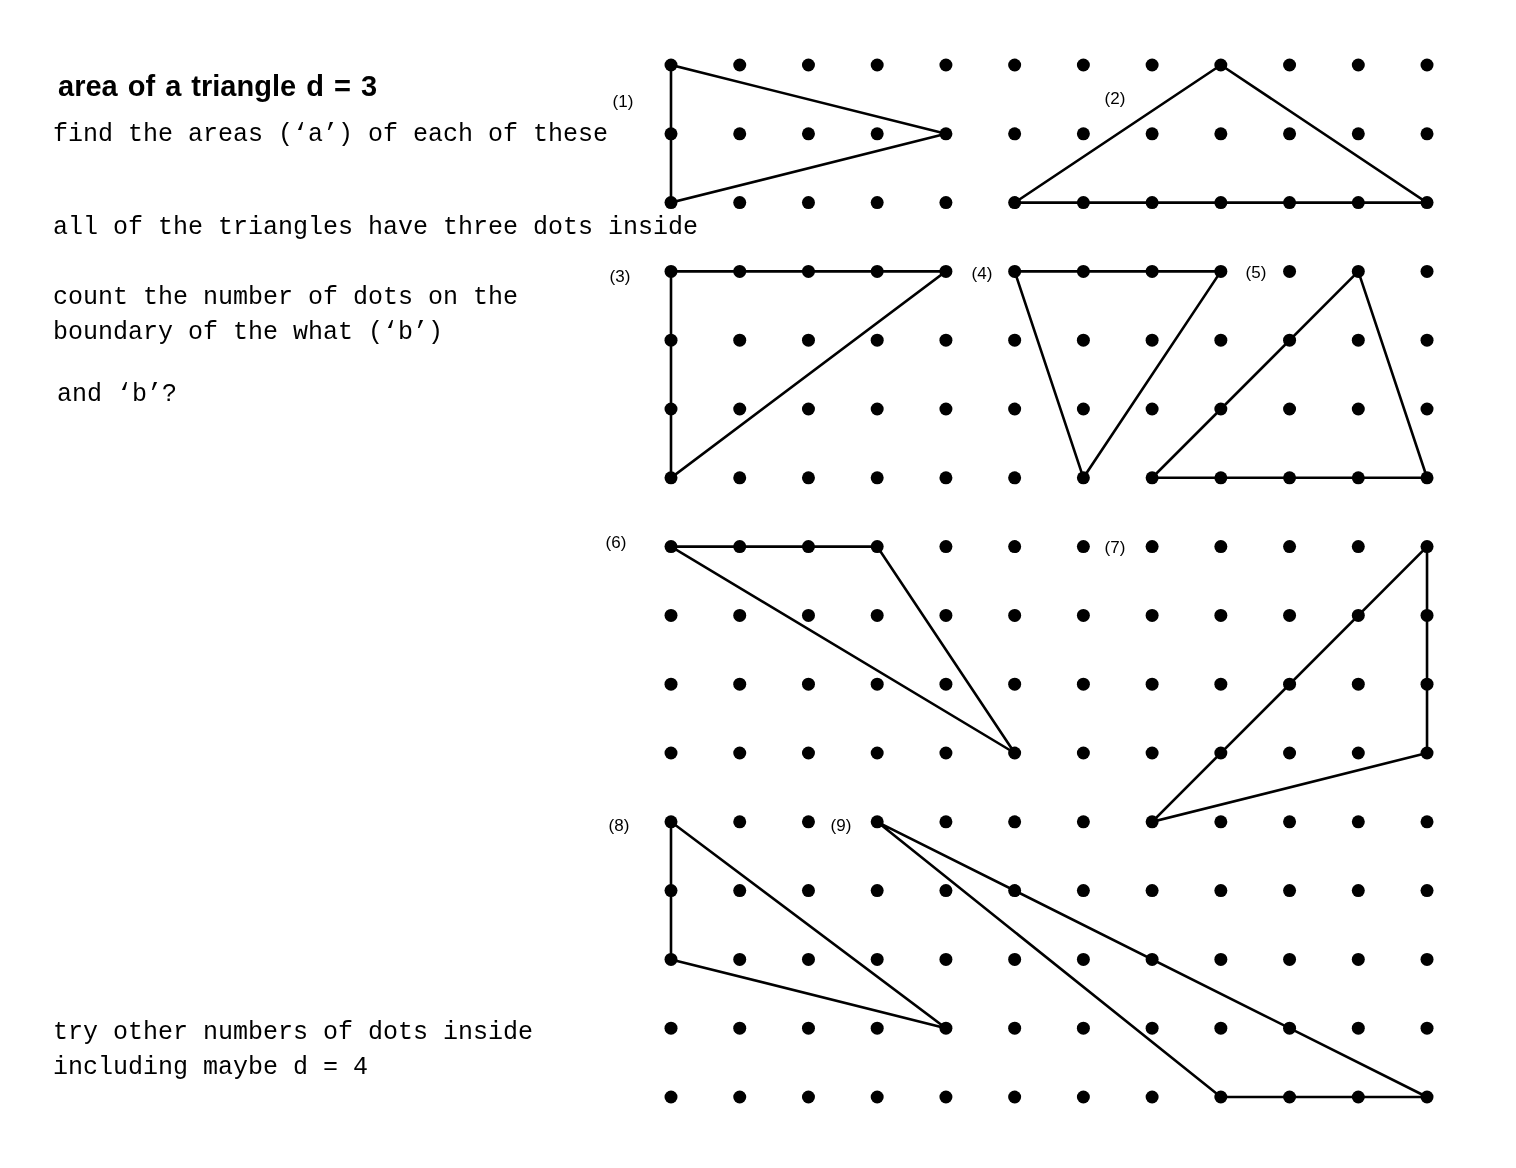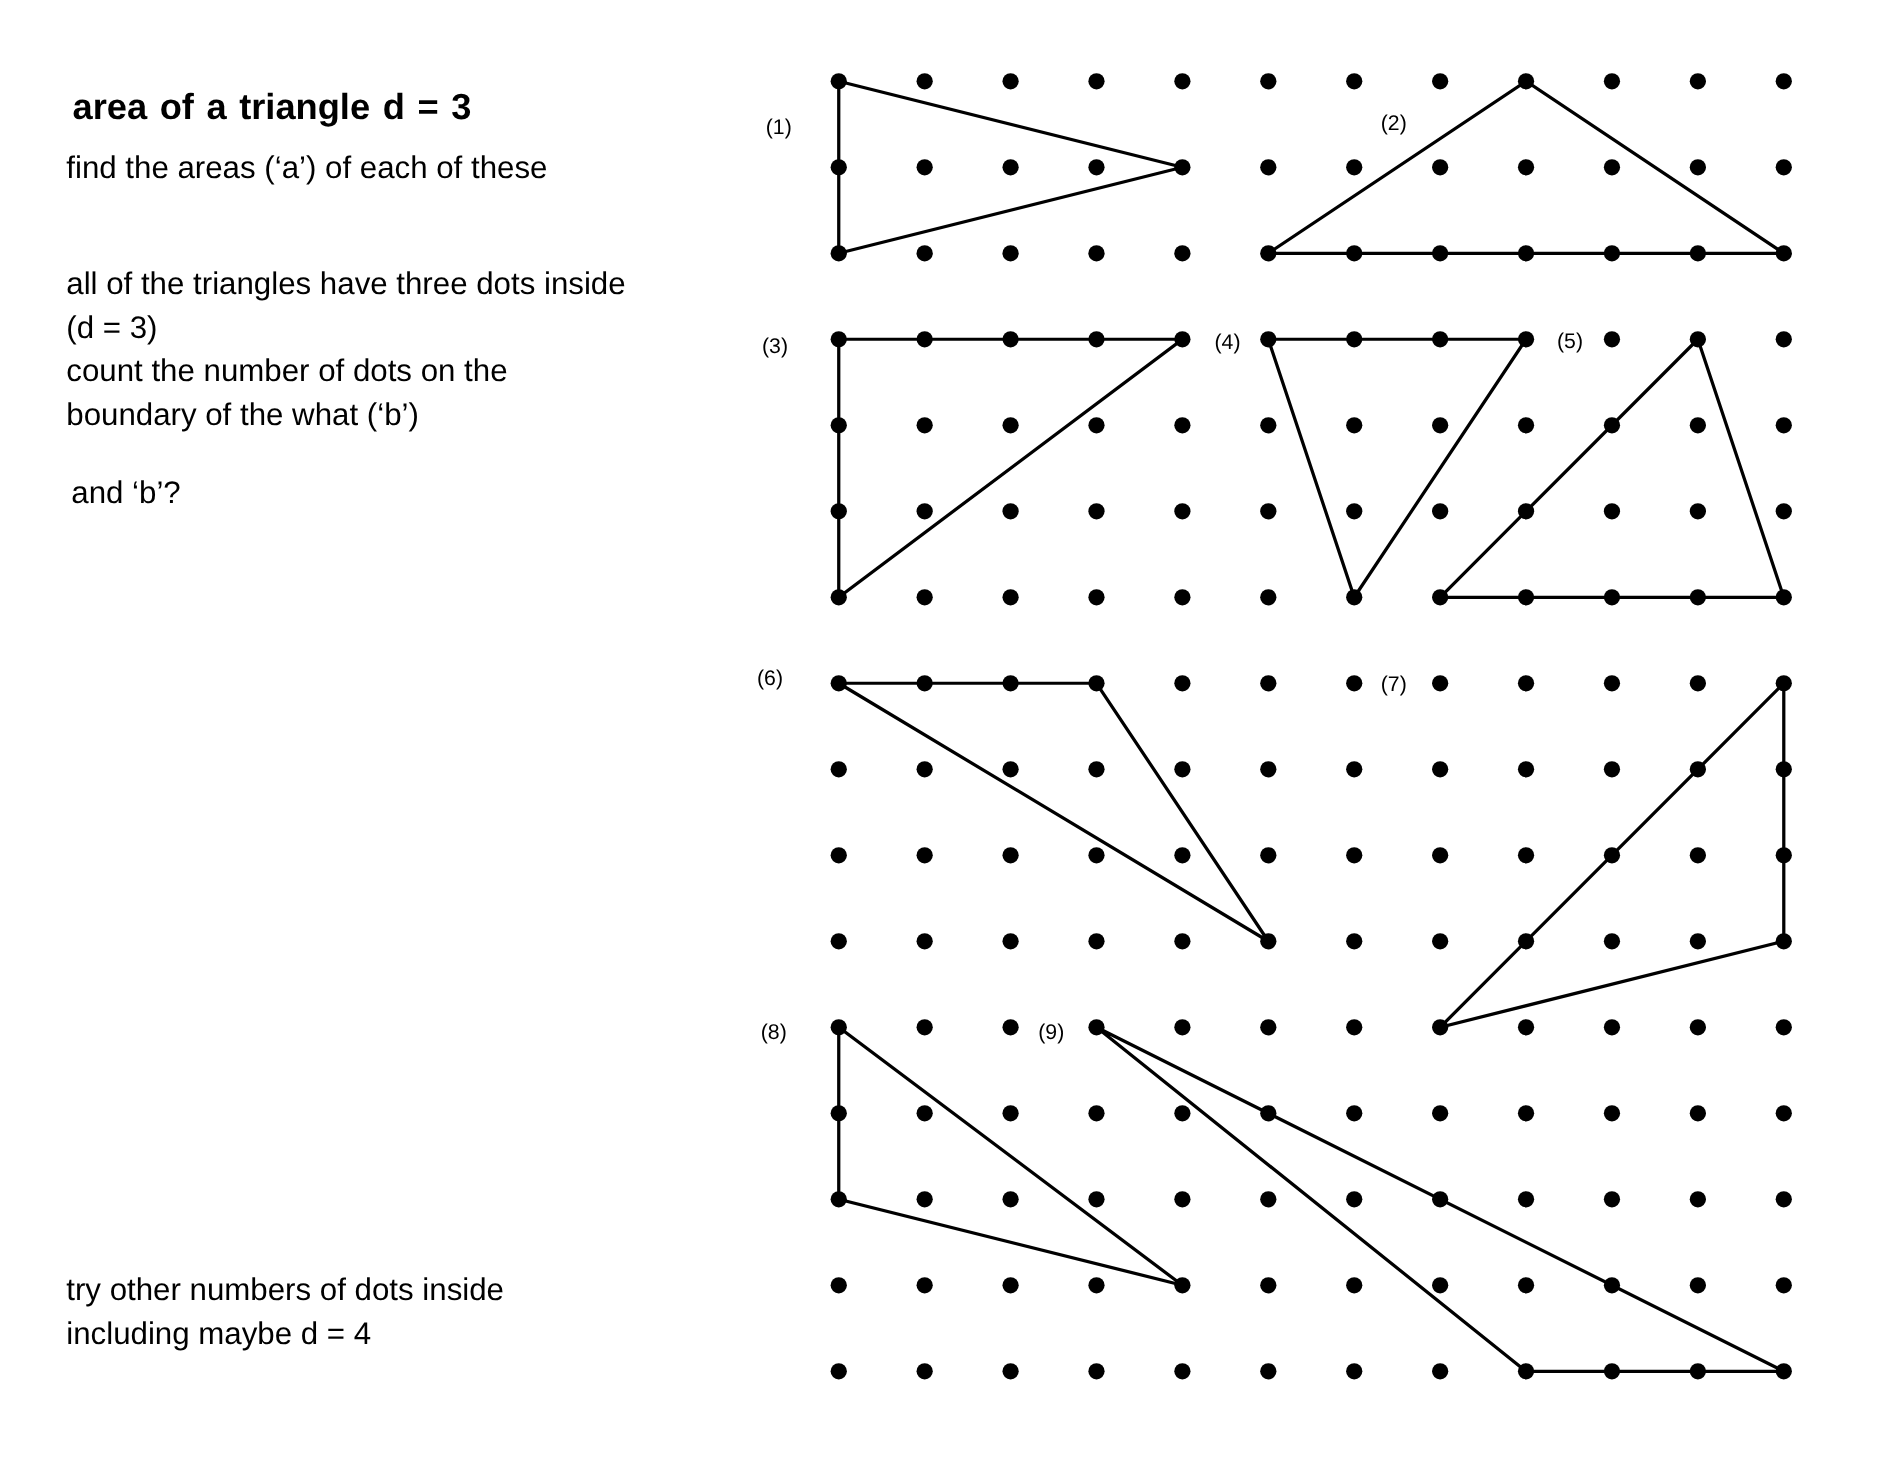"find the areas (‘a’) of" .line { font-family: none -> Liberation Mono, monospace }
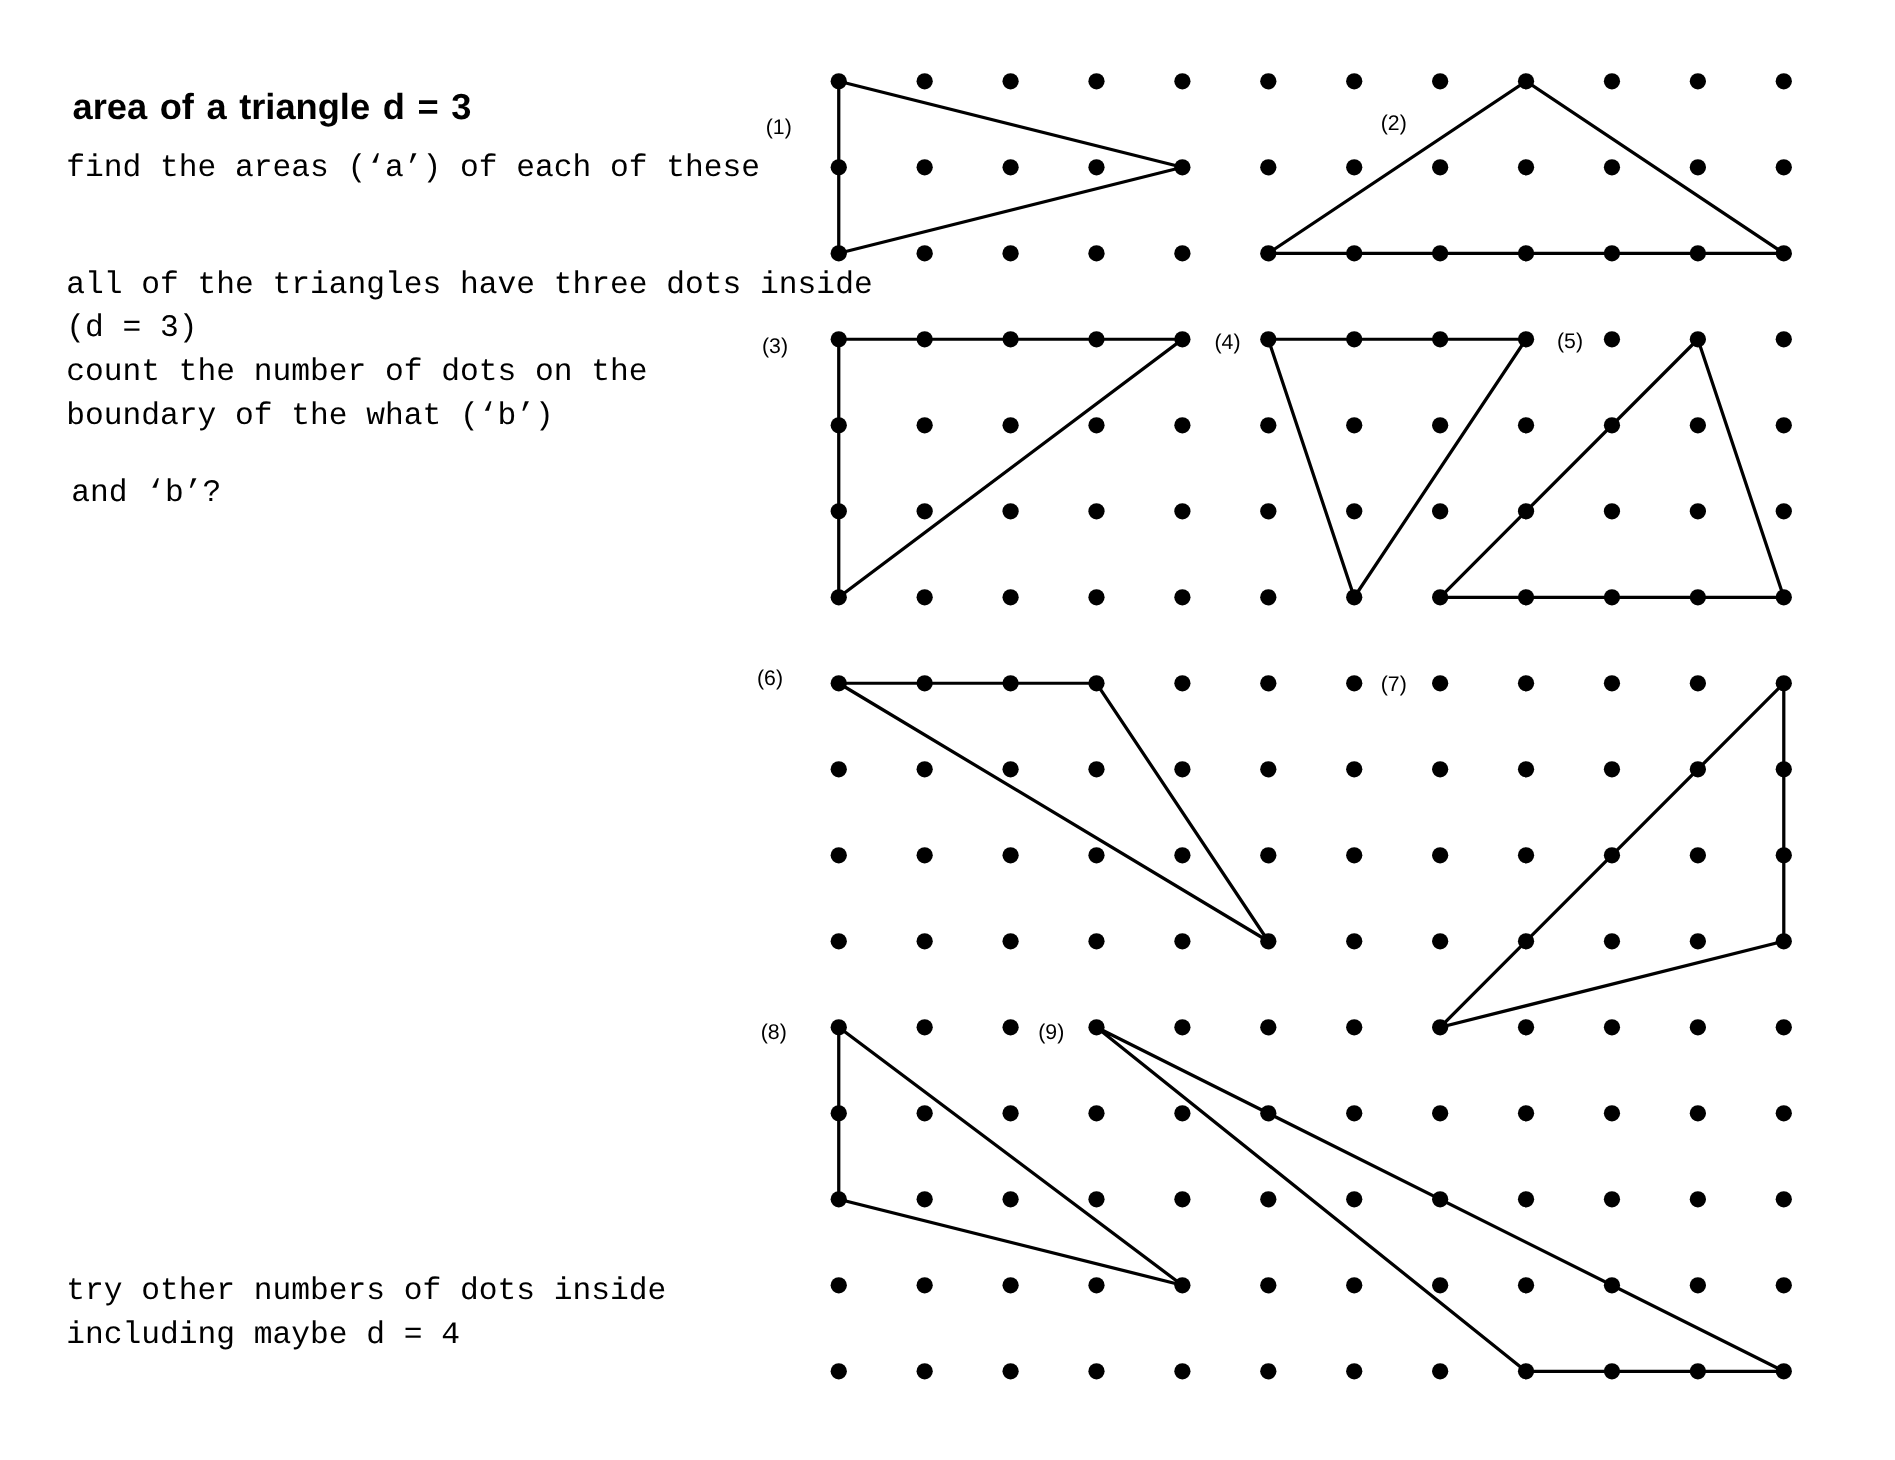"(d = 3)" span.line { html: <span>(d = 3)</span> -> none }
